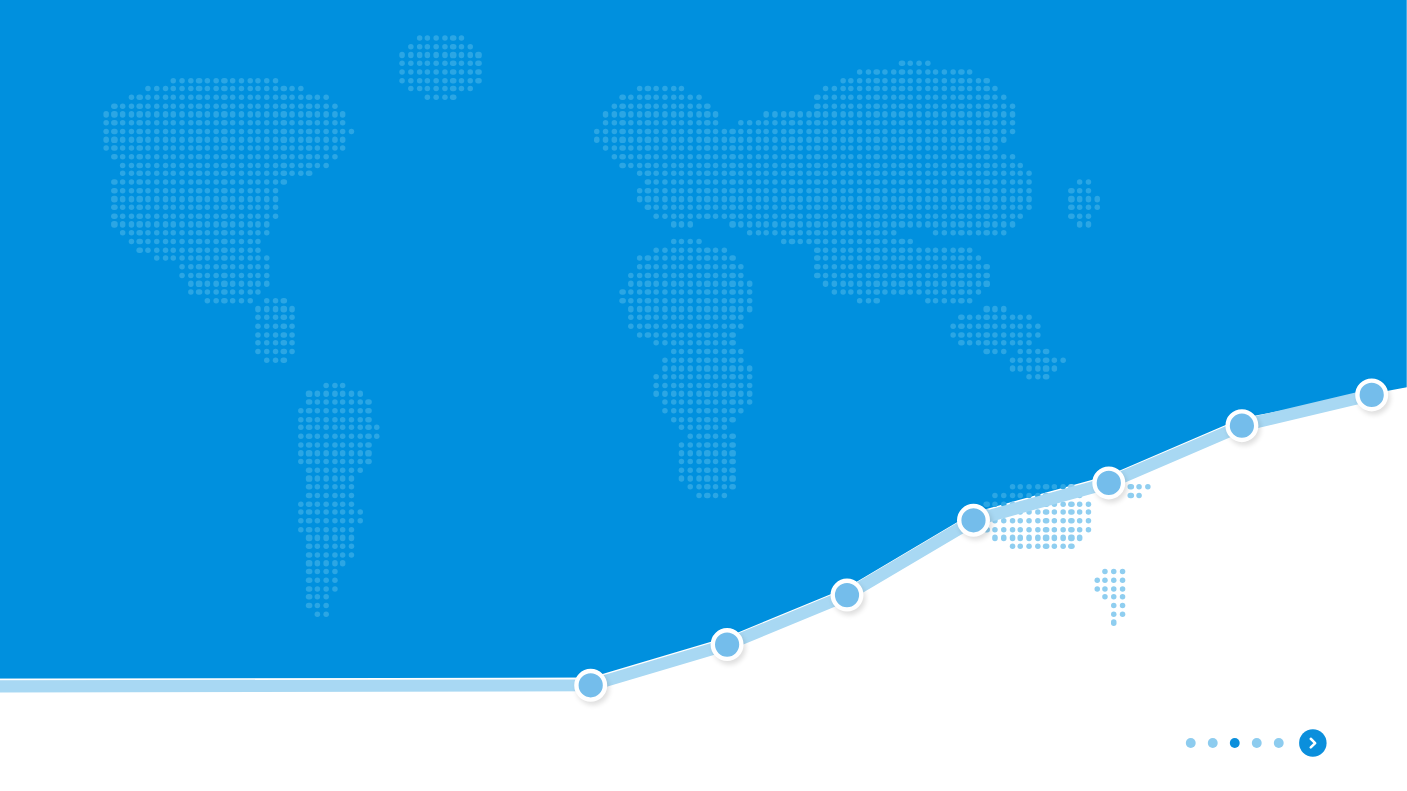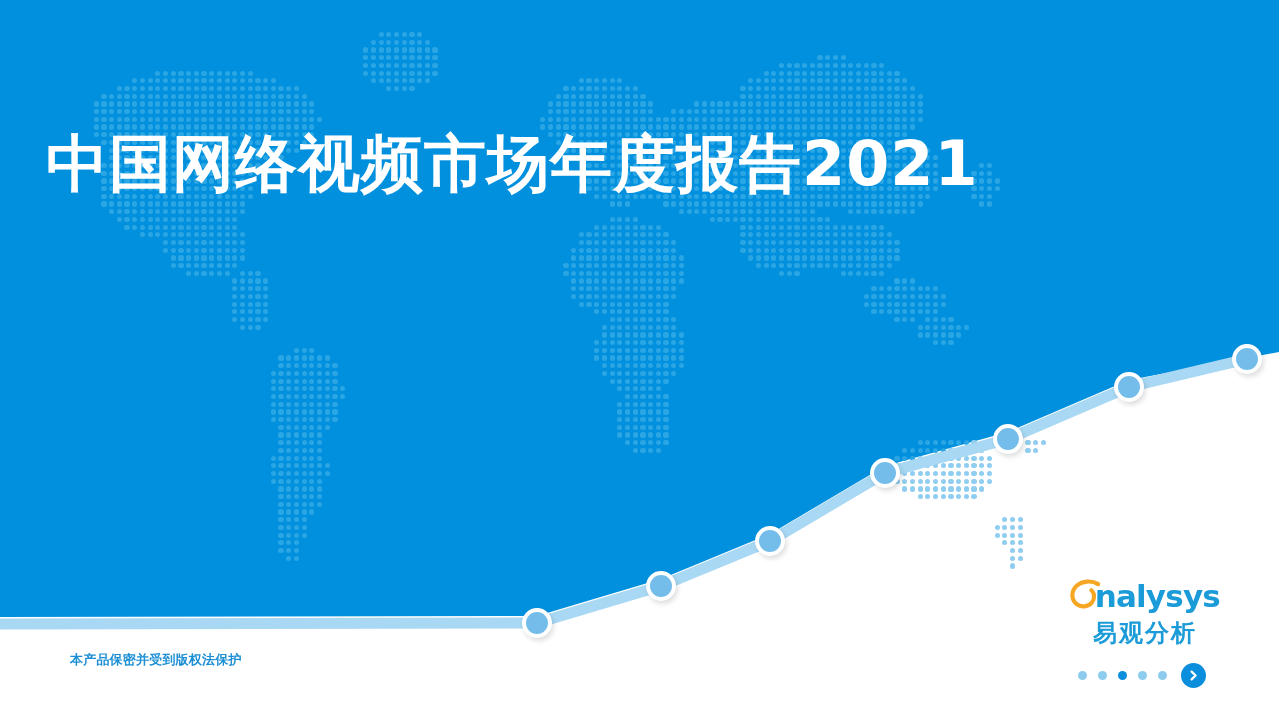"中国网络视频市场年度报告2021" h1.title { html: <h1>中国网络视频市场年度报告2021</h1> -> none }
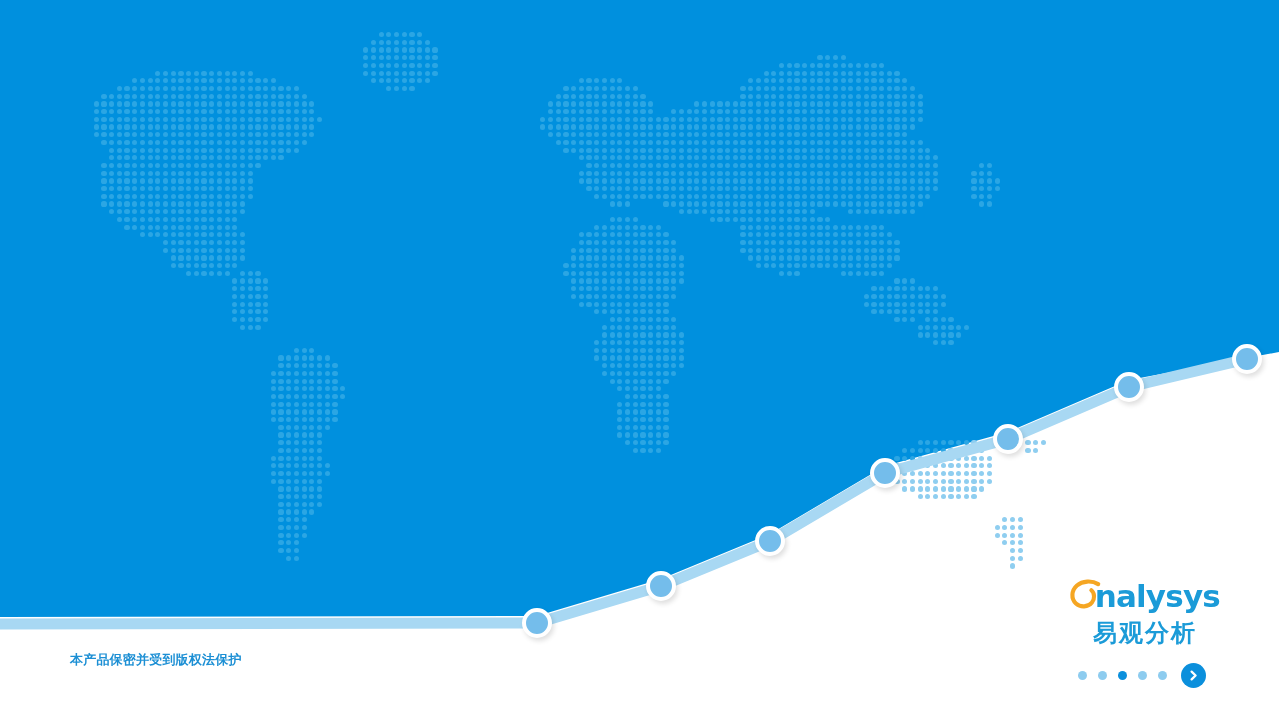"nalysys" div.logo { html: <div> <div> <svg> <path></path> <path></path> </svg> <span>nalysys</span> </div> <div>易观分析</div> </div> -> none }
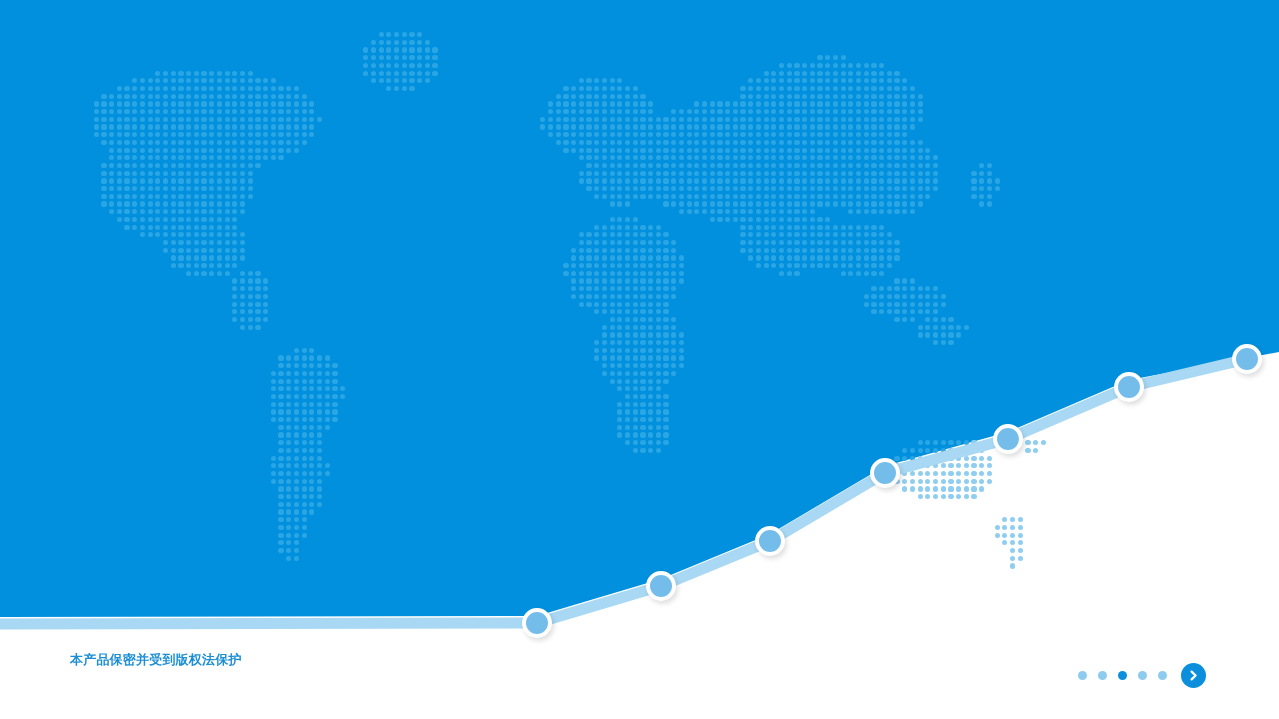"本产品保密并受到版权法保护" div.line-cn { html: <div>本产品保密并受到版权法保护</div> -> none }
